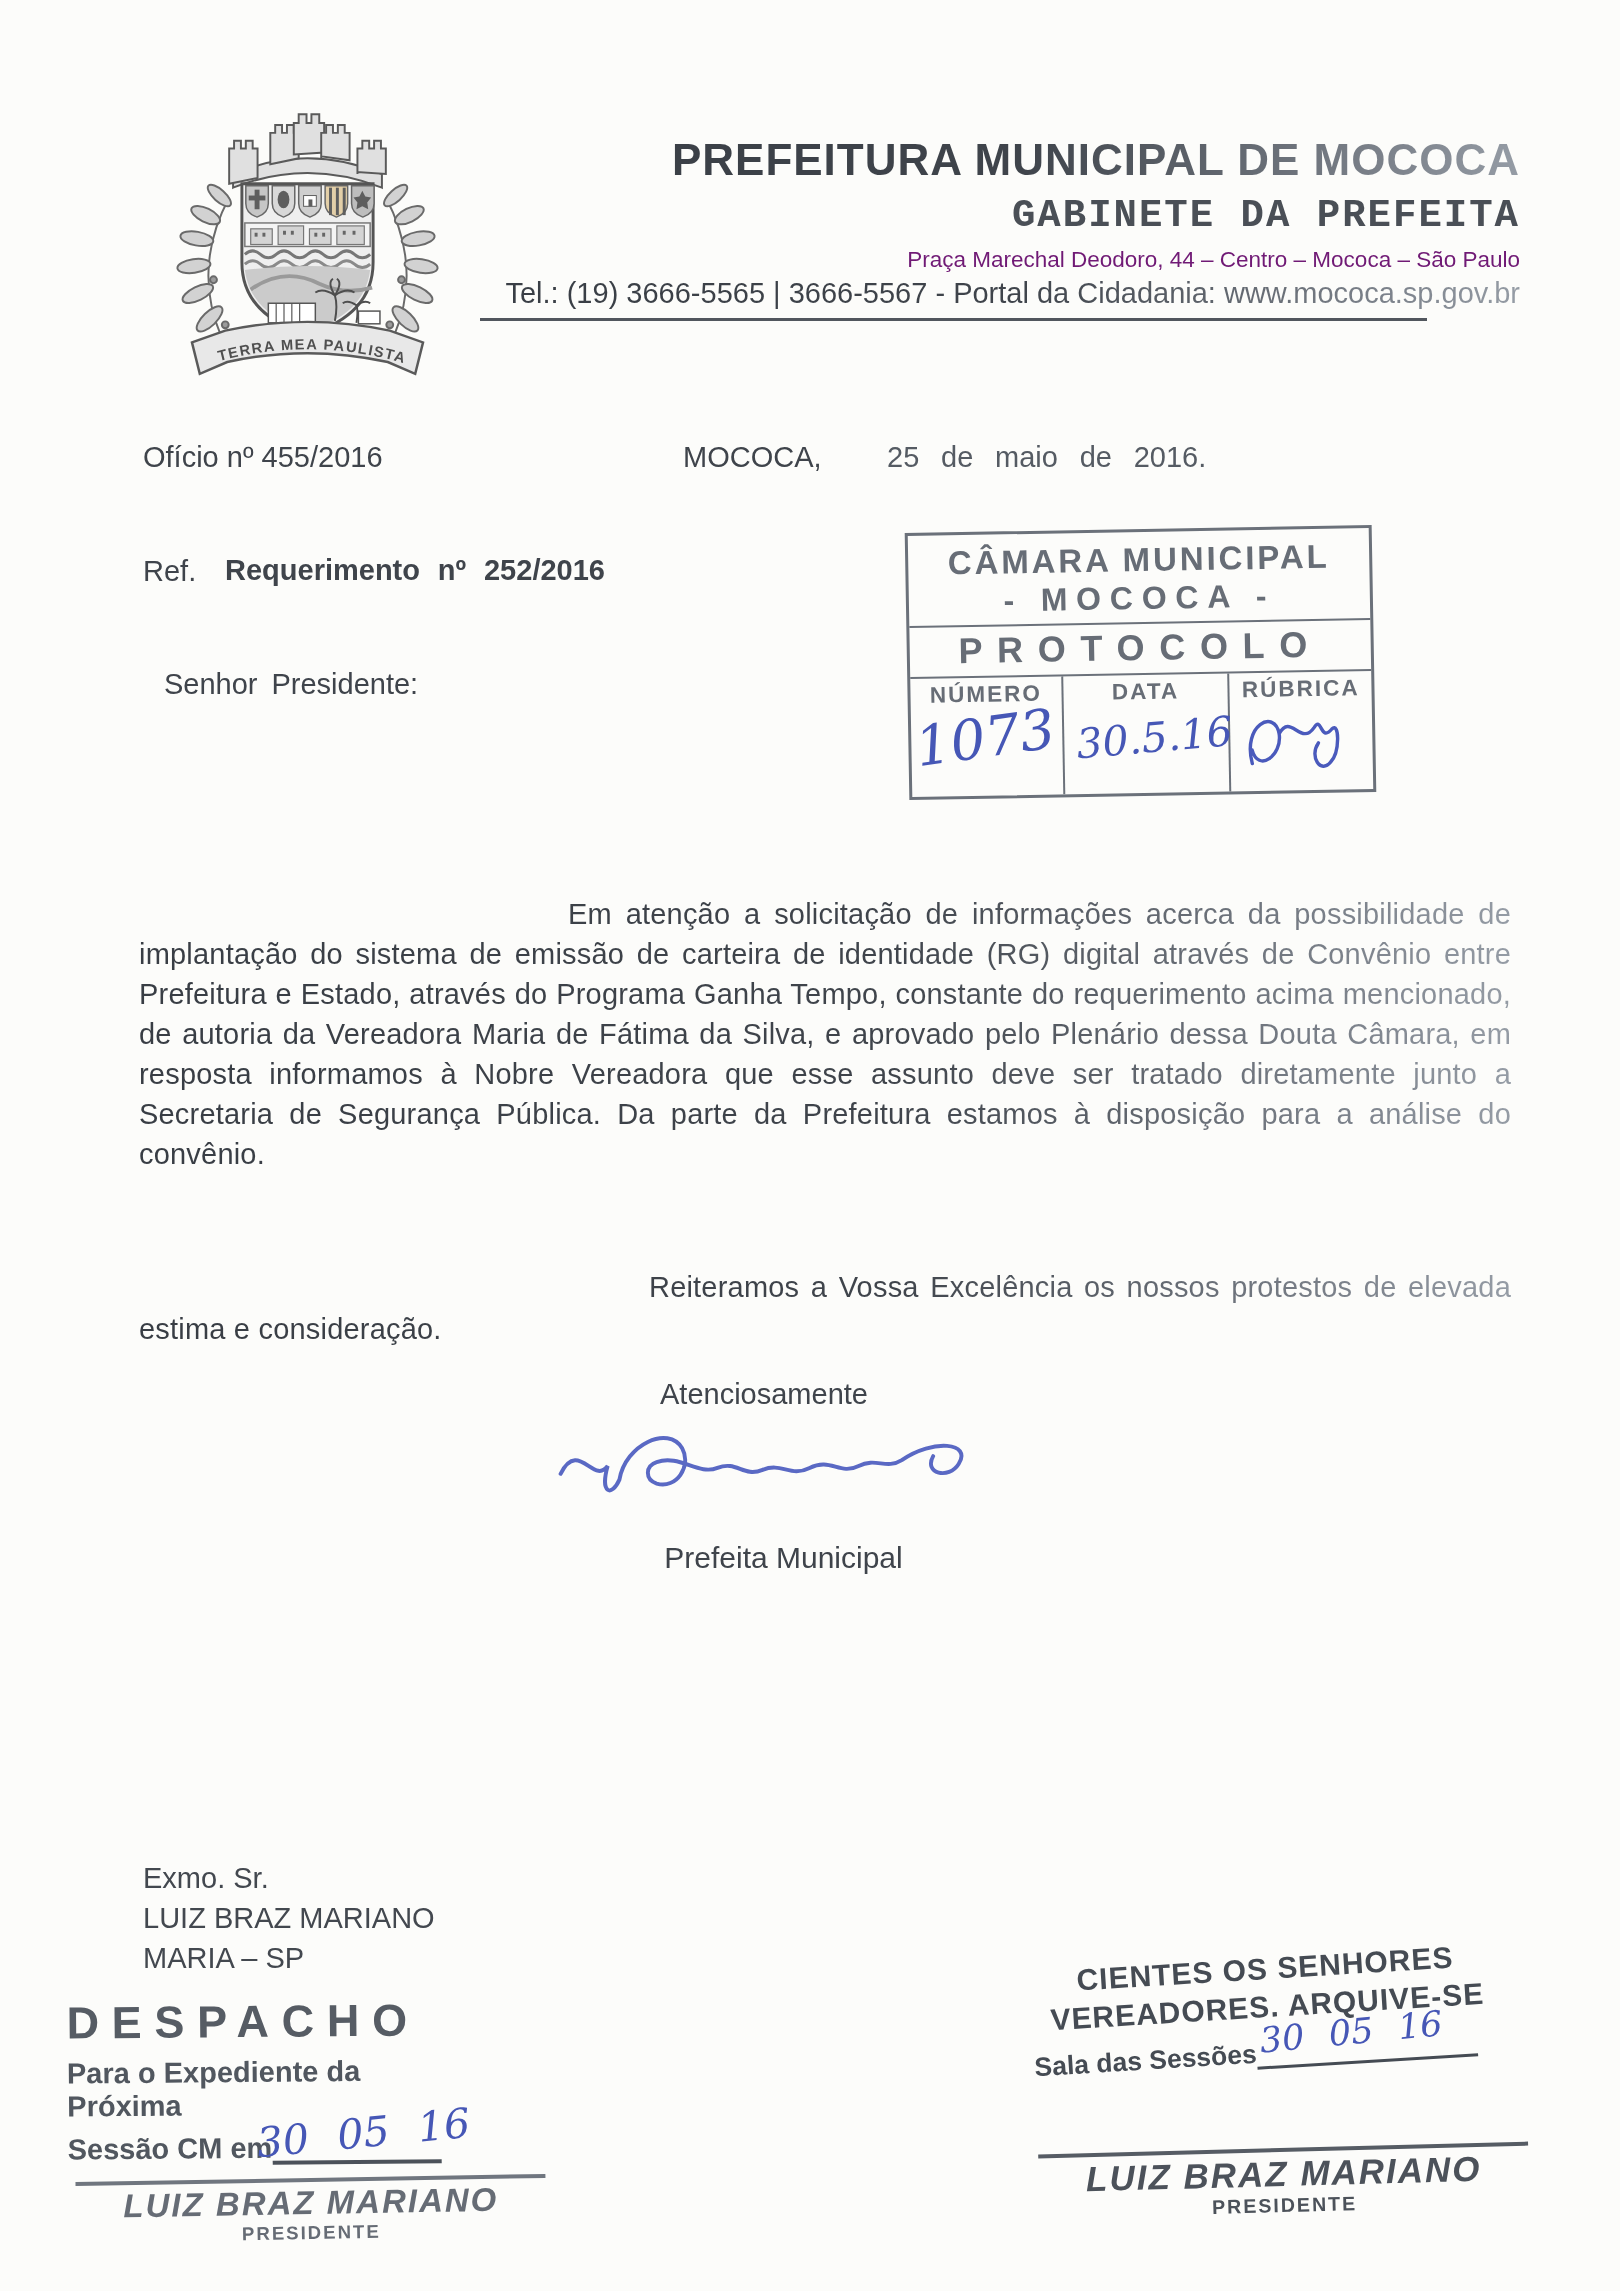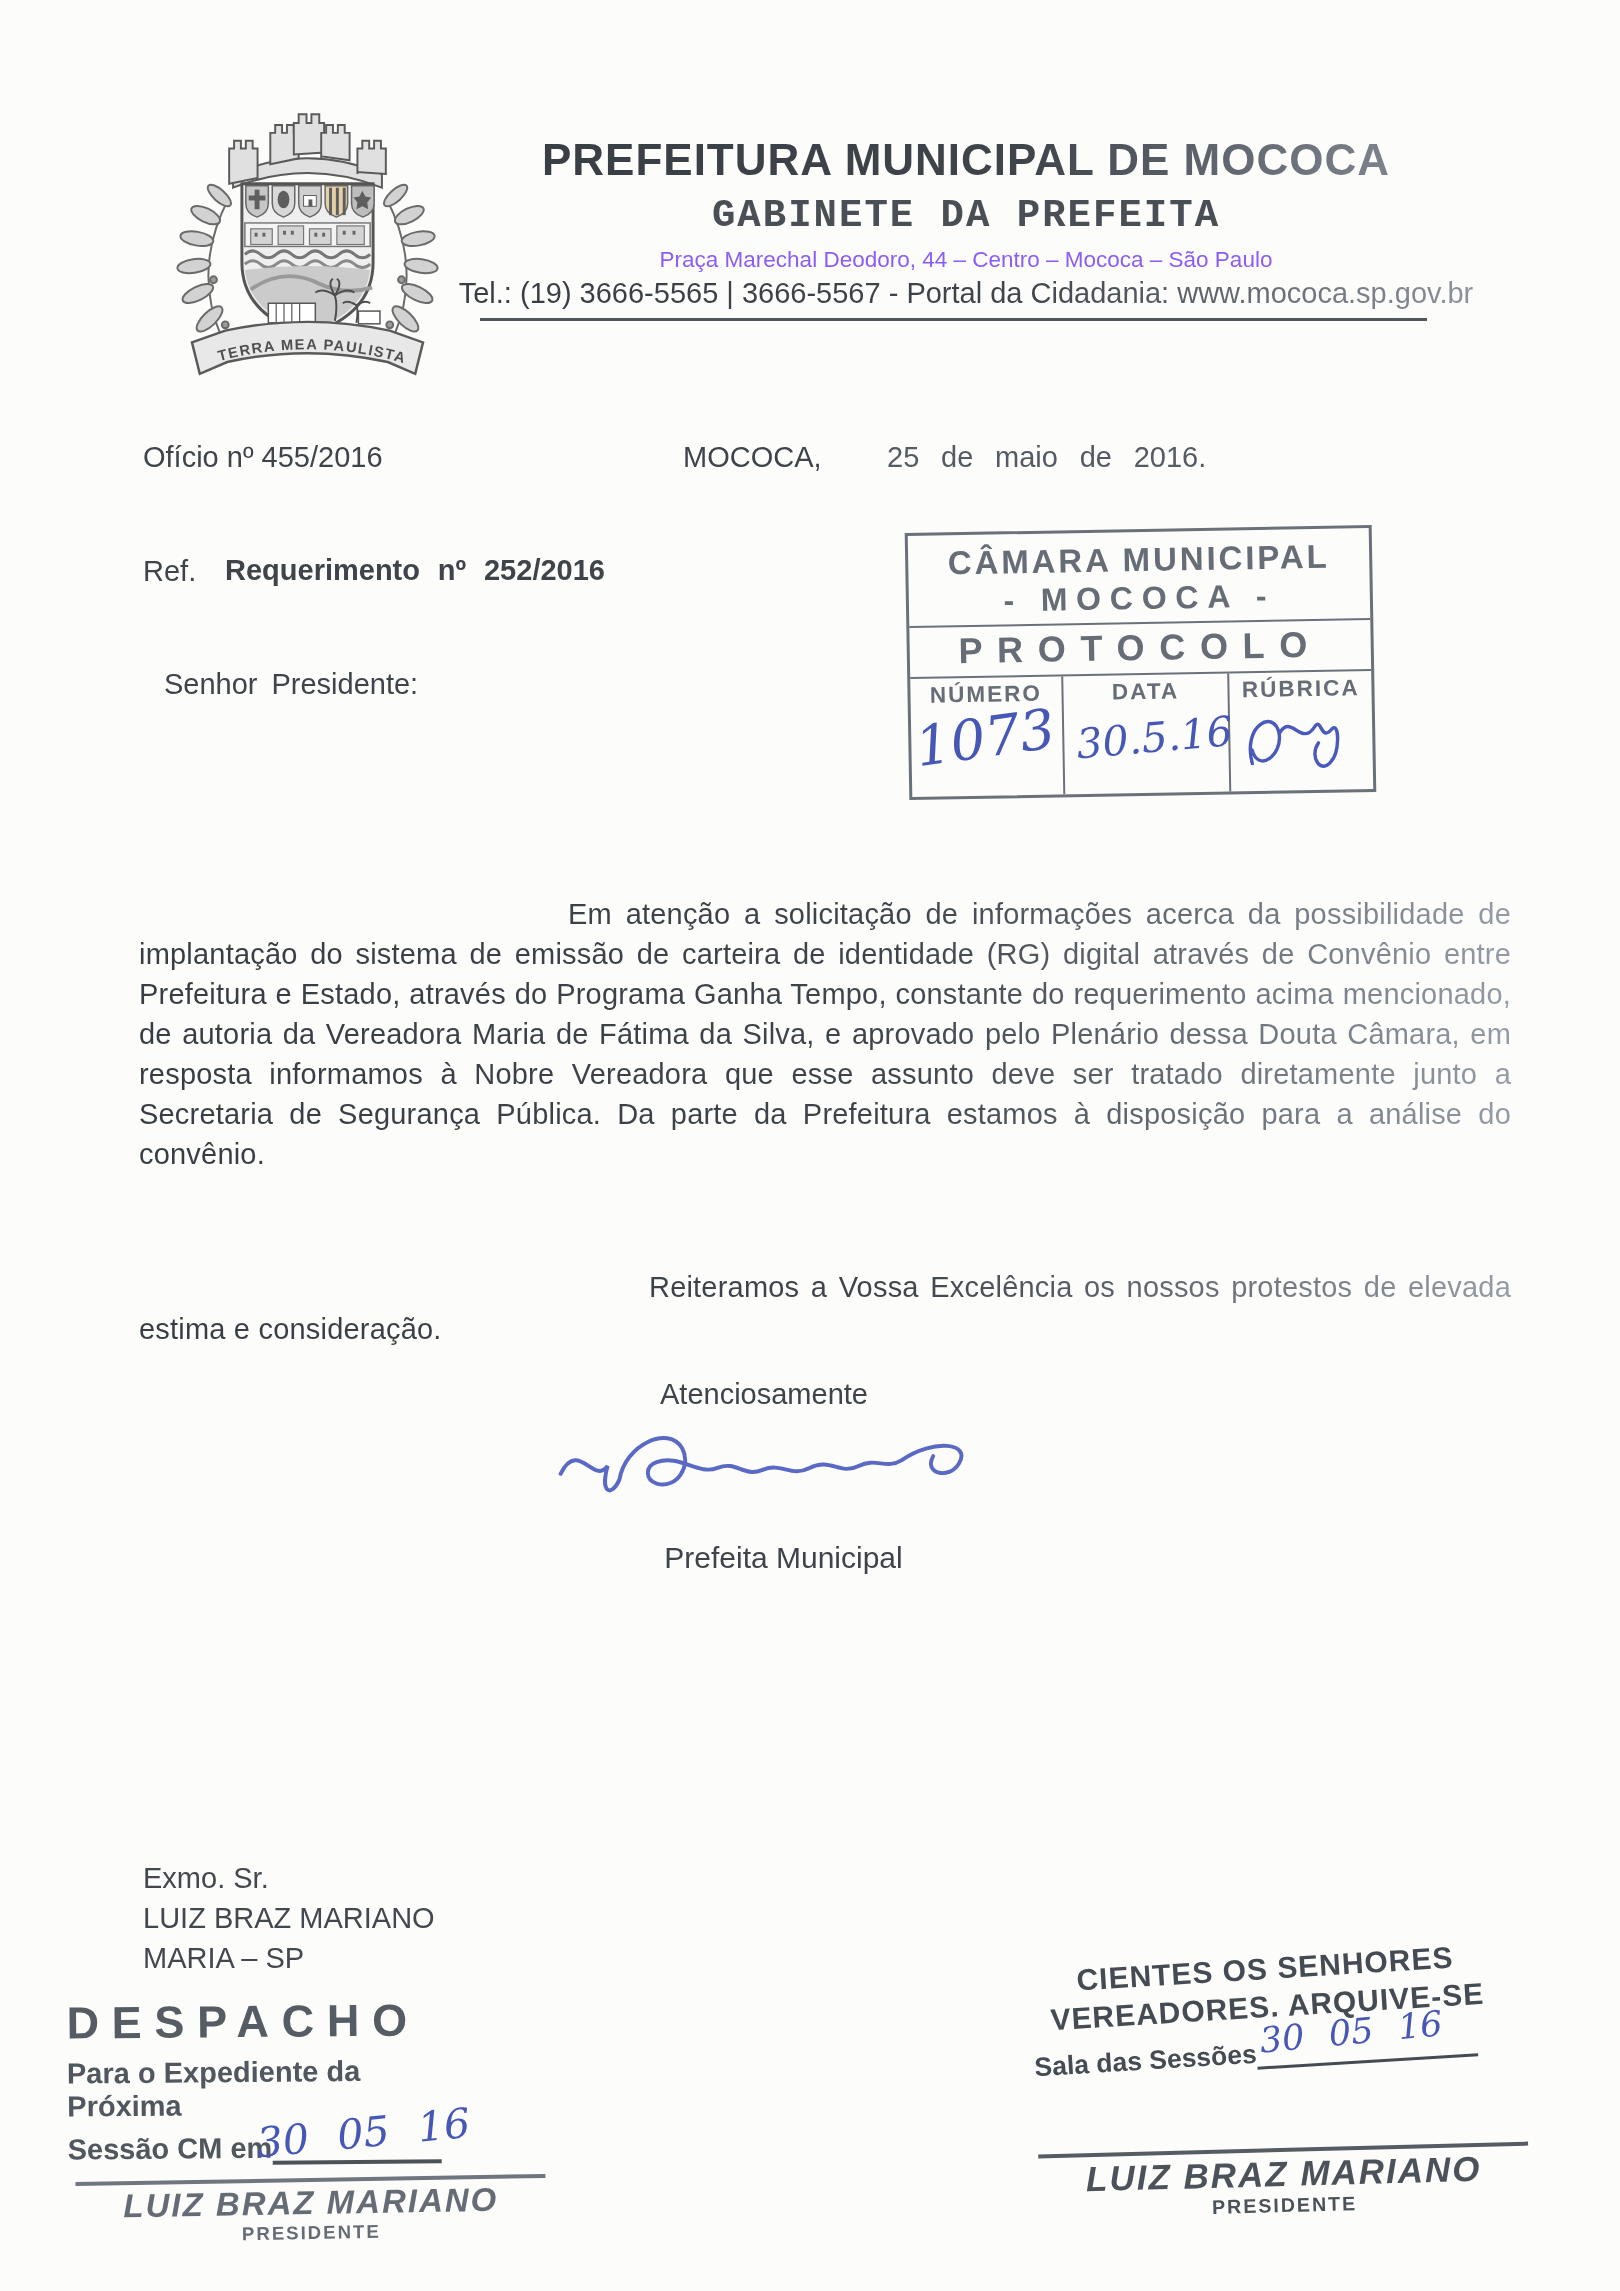"PREFEITURA MUNICIPAL DE MOCOCA" .hdr { text-align: center -> right }
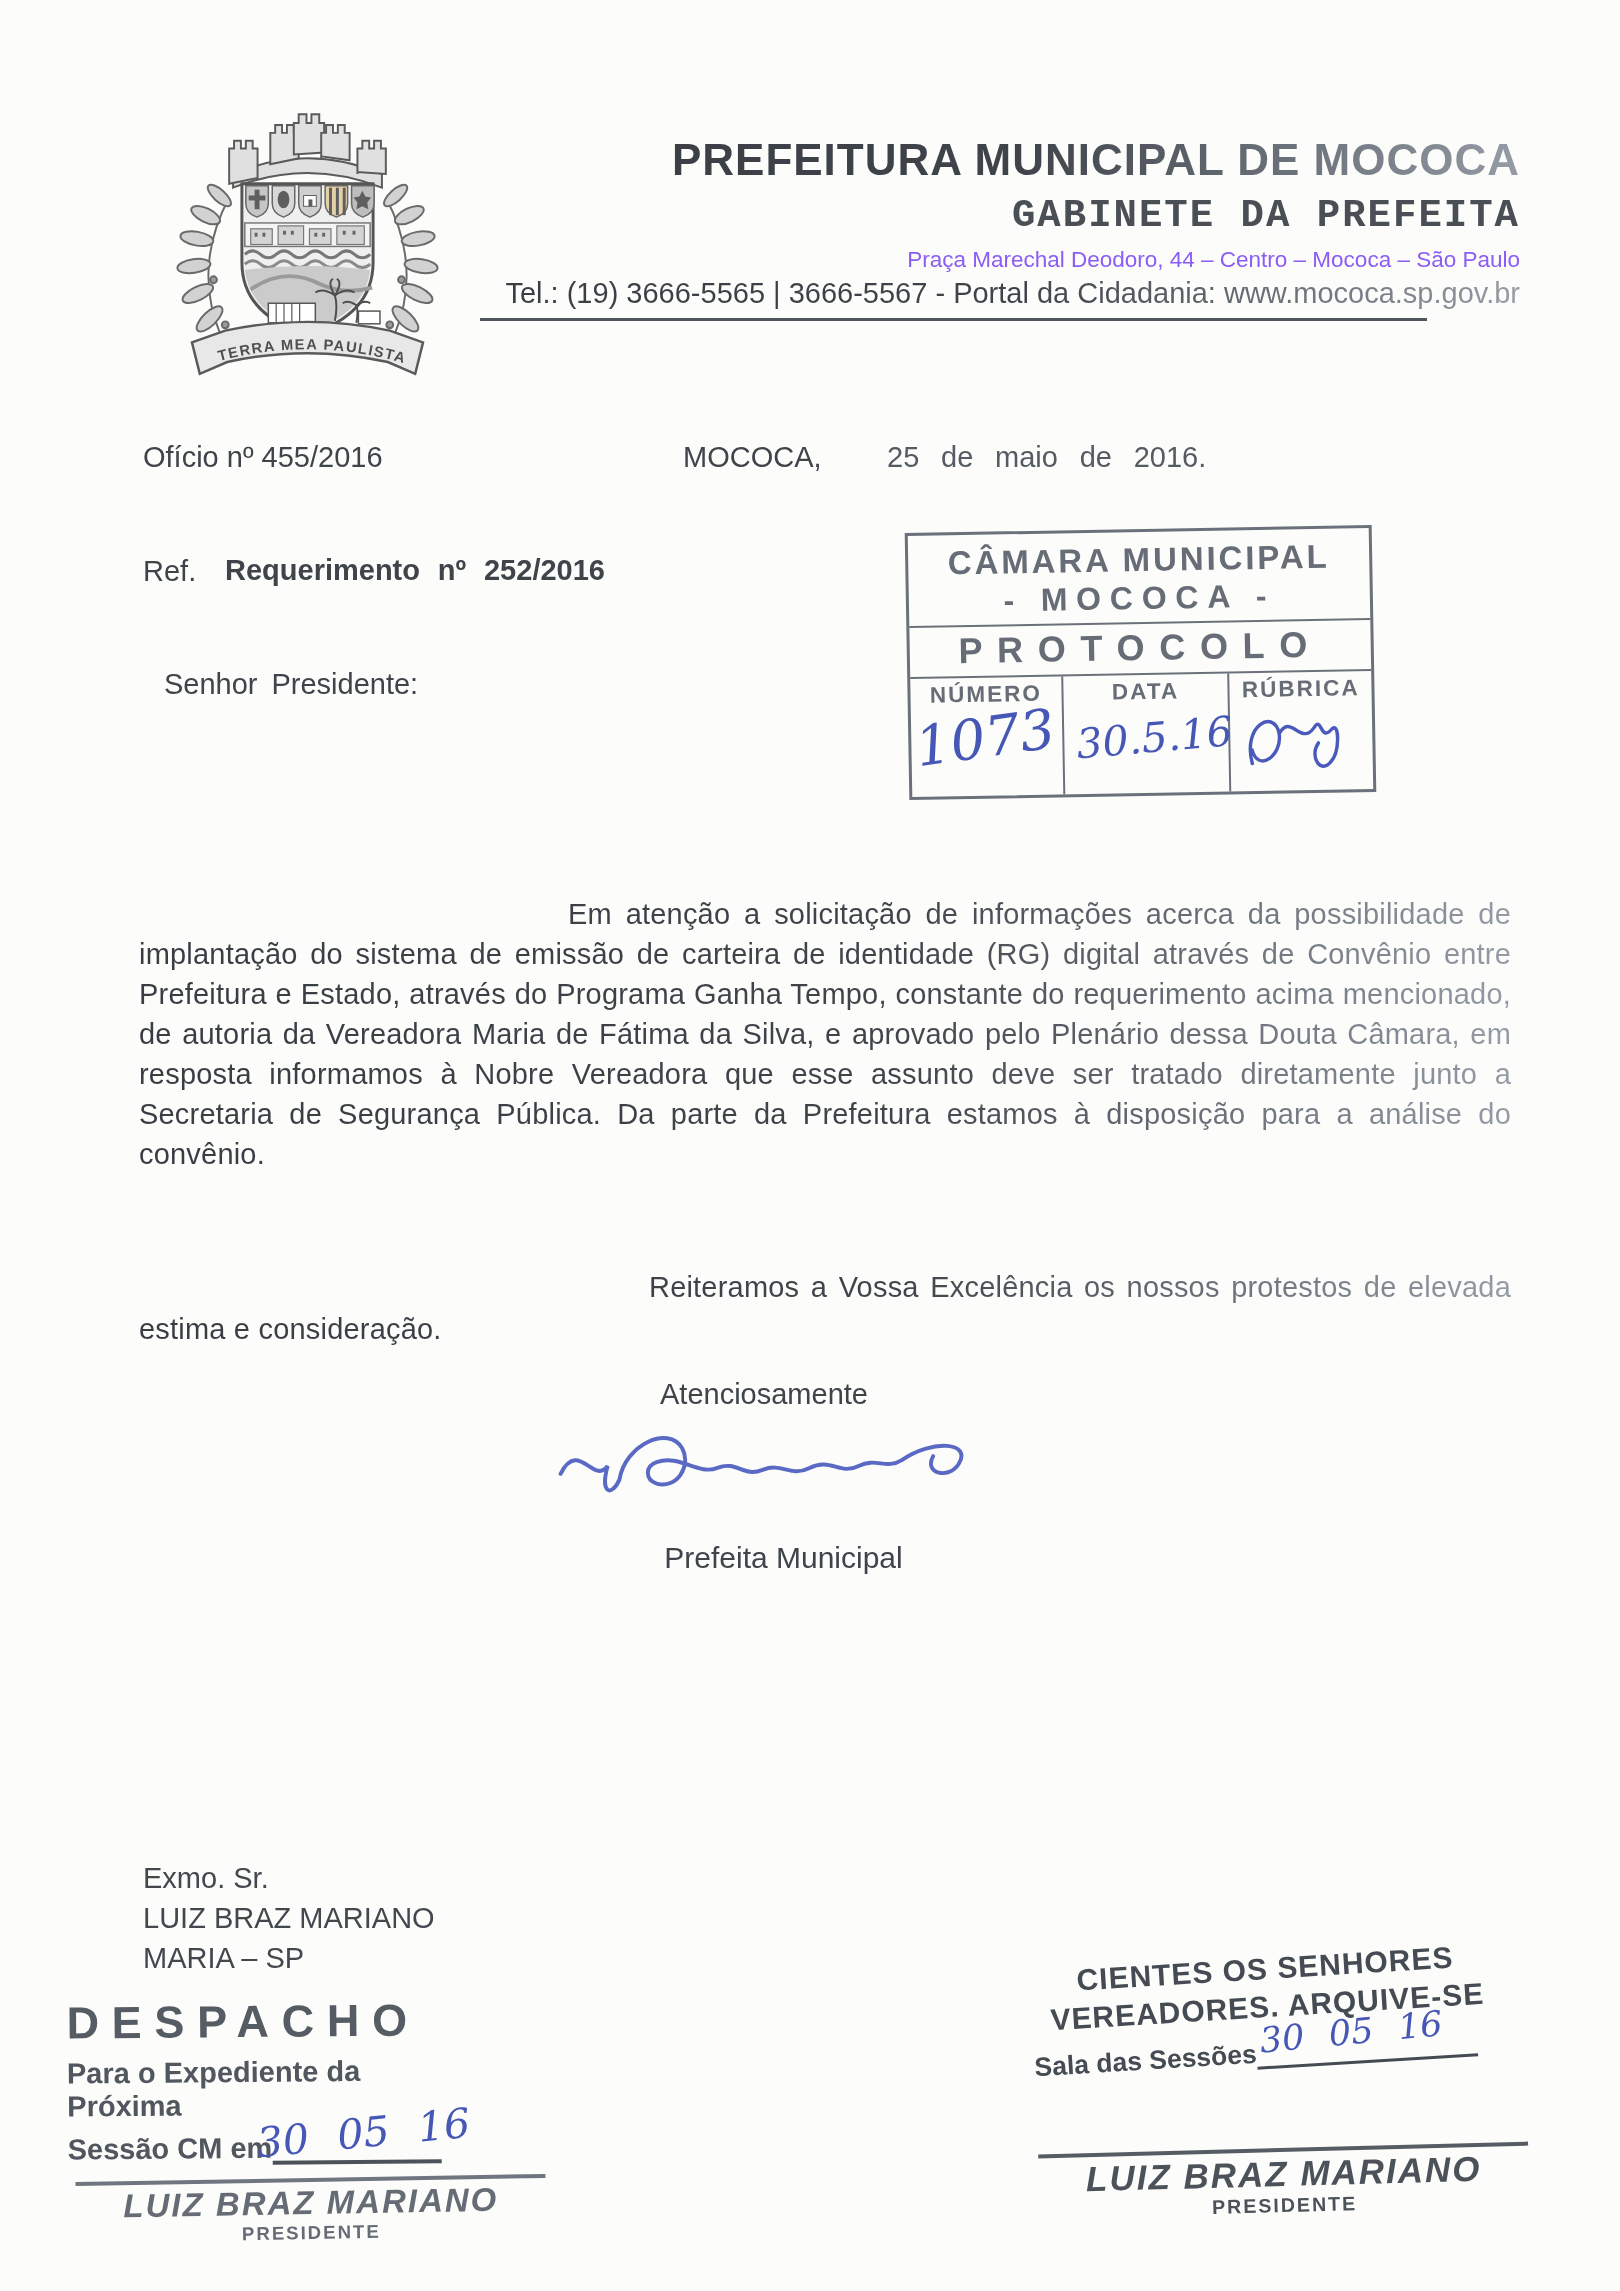"Praça Marechal Deodoro, 44 –" .hdr-addr { color: #8b5cf6 -> #701a75 }
